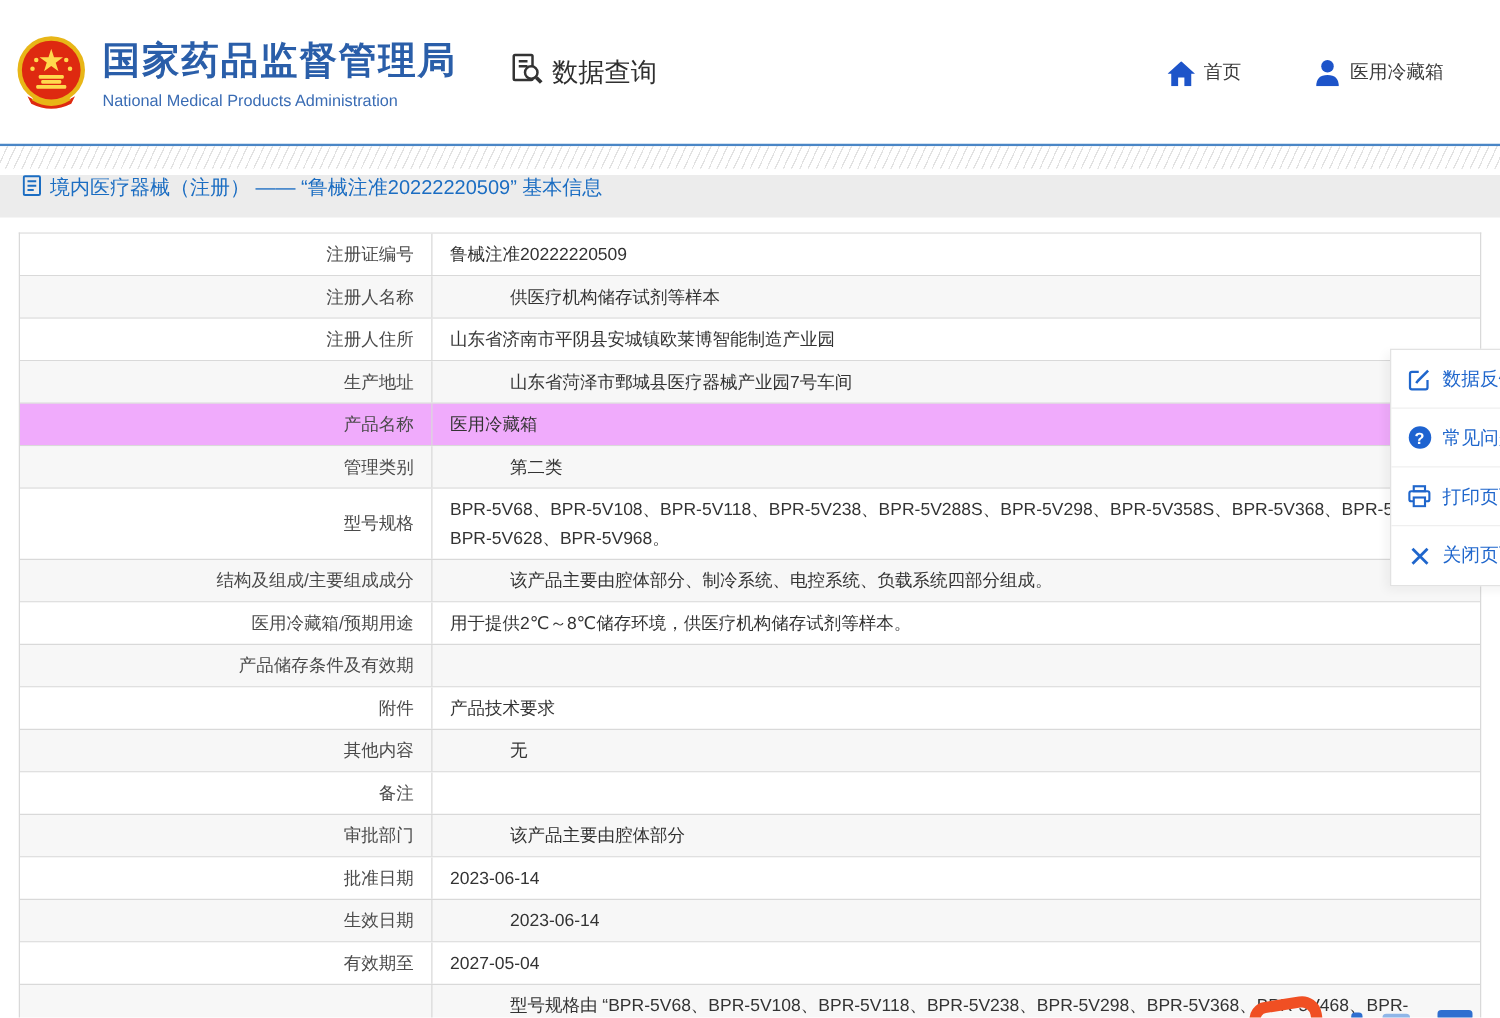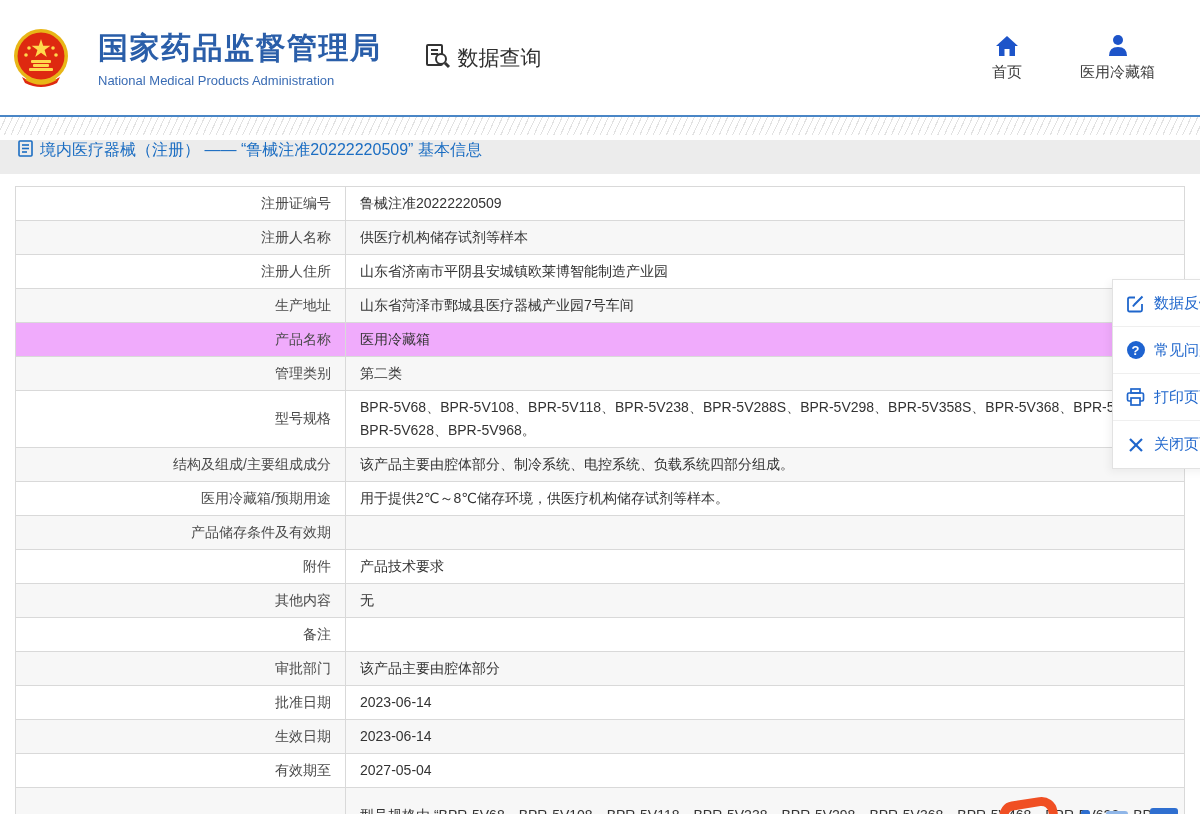"国家药品监督管理局" .org-block { margin-left: 28px -> 12px }
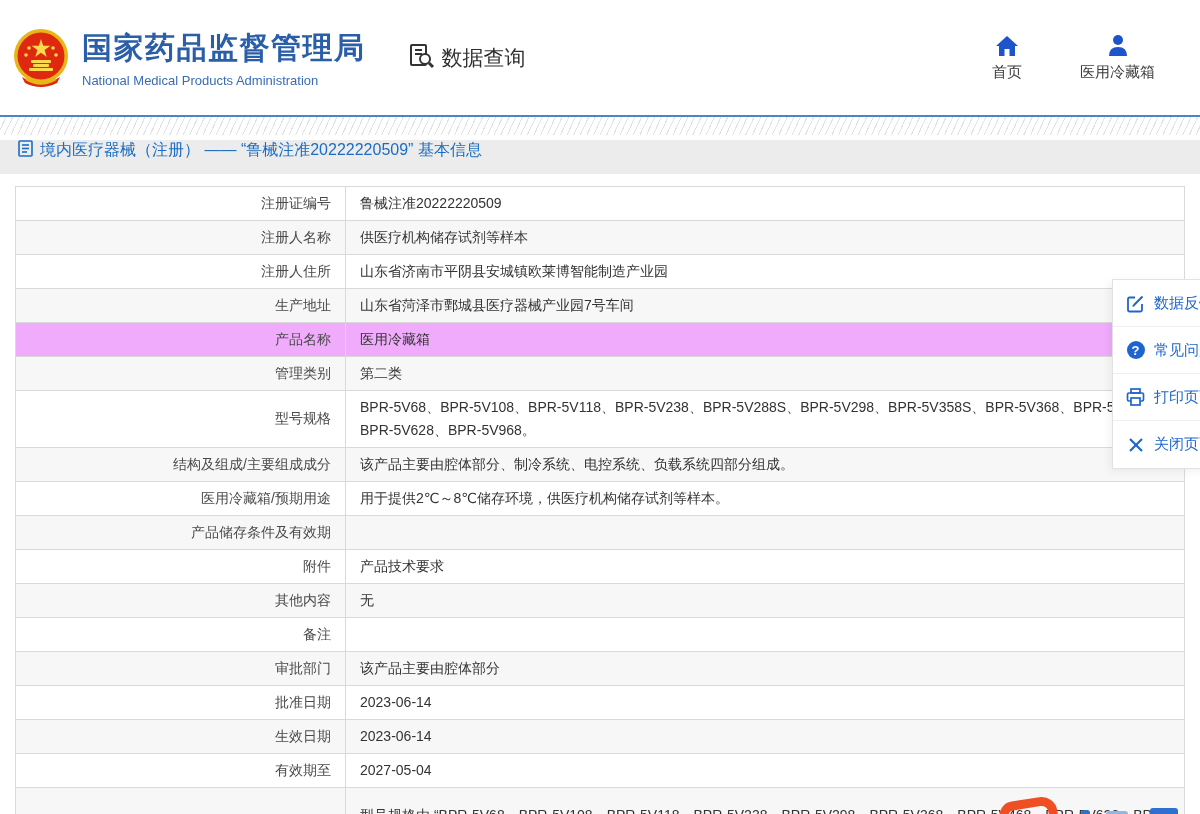"首页" .nav-item { flex-direction: column -> row }
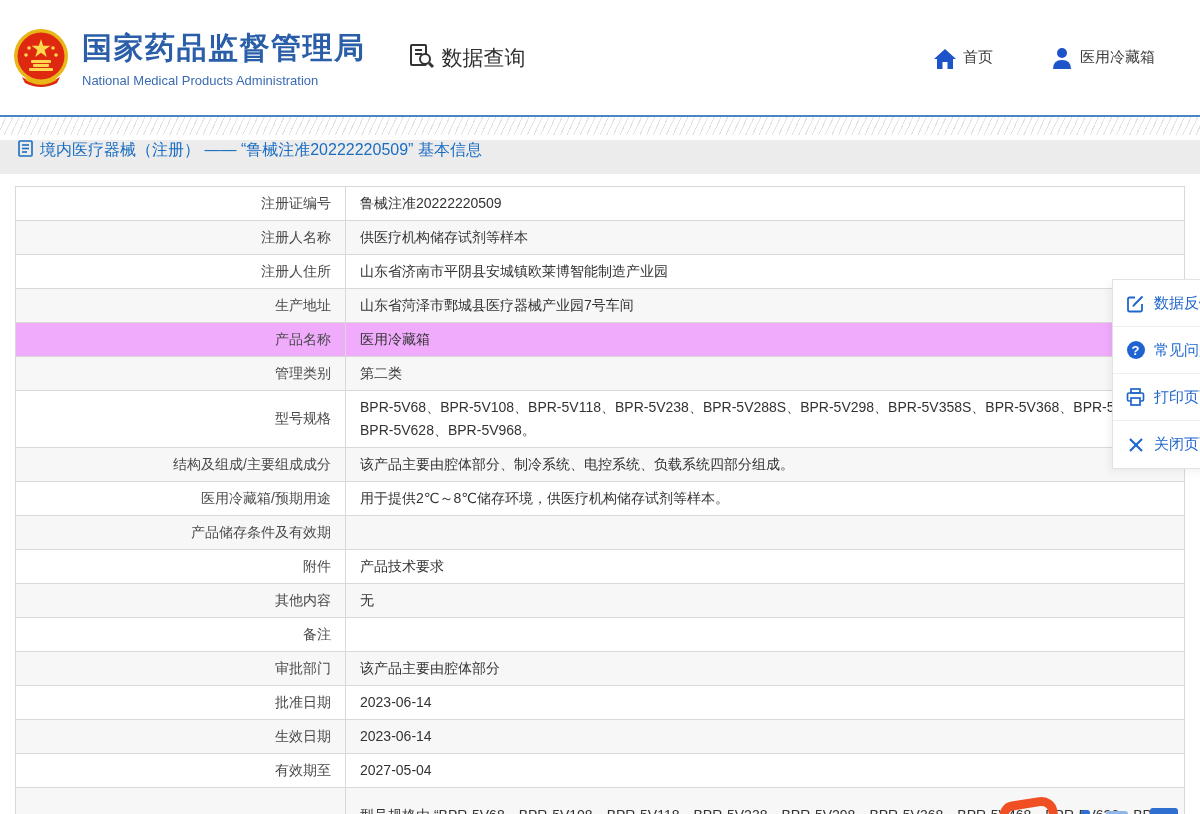"注册人名称" .trow.alt { gap: none -> 48px }
